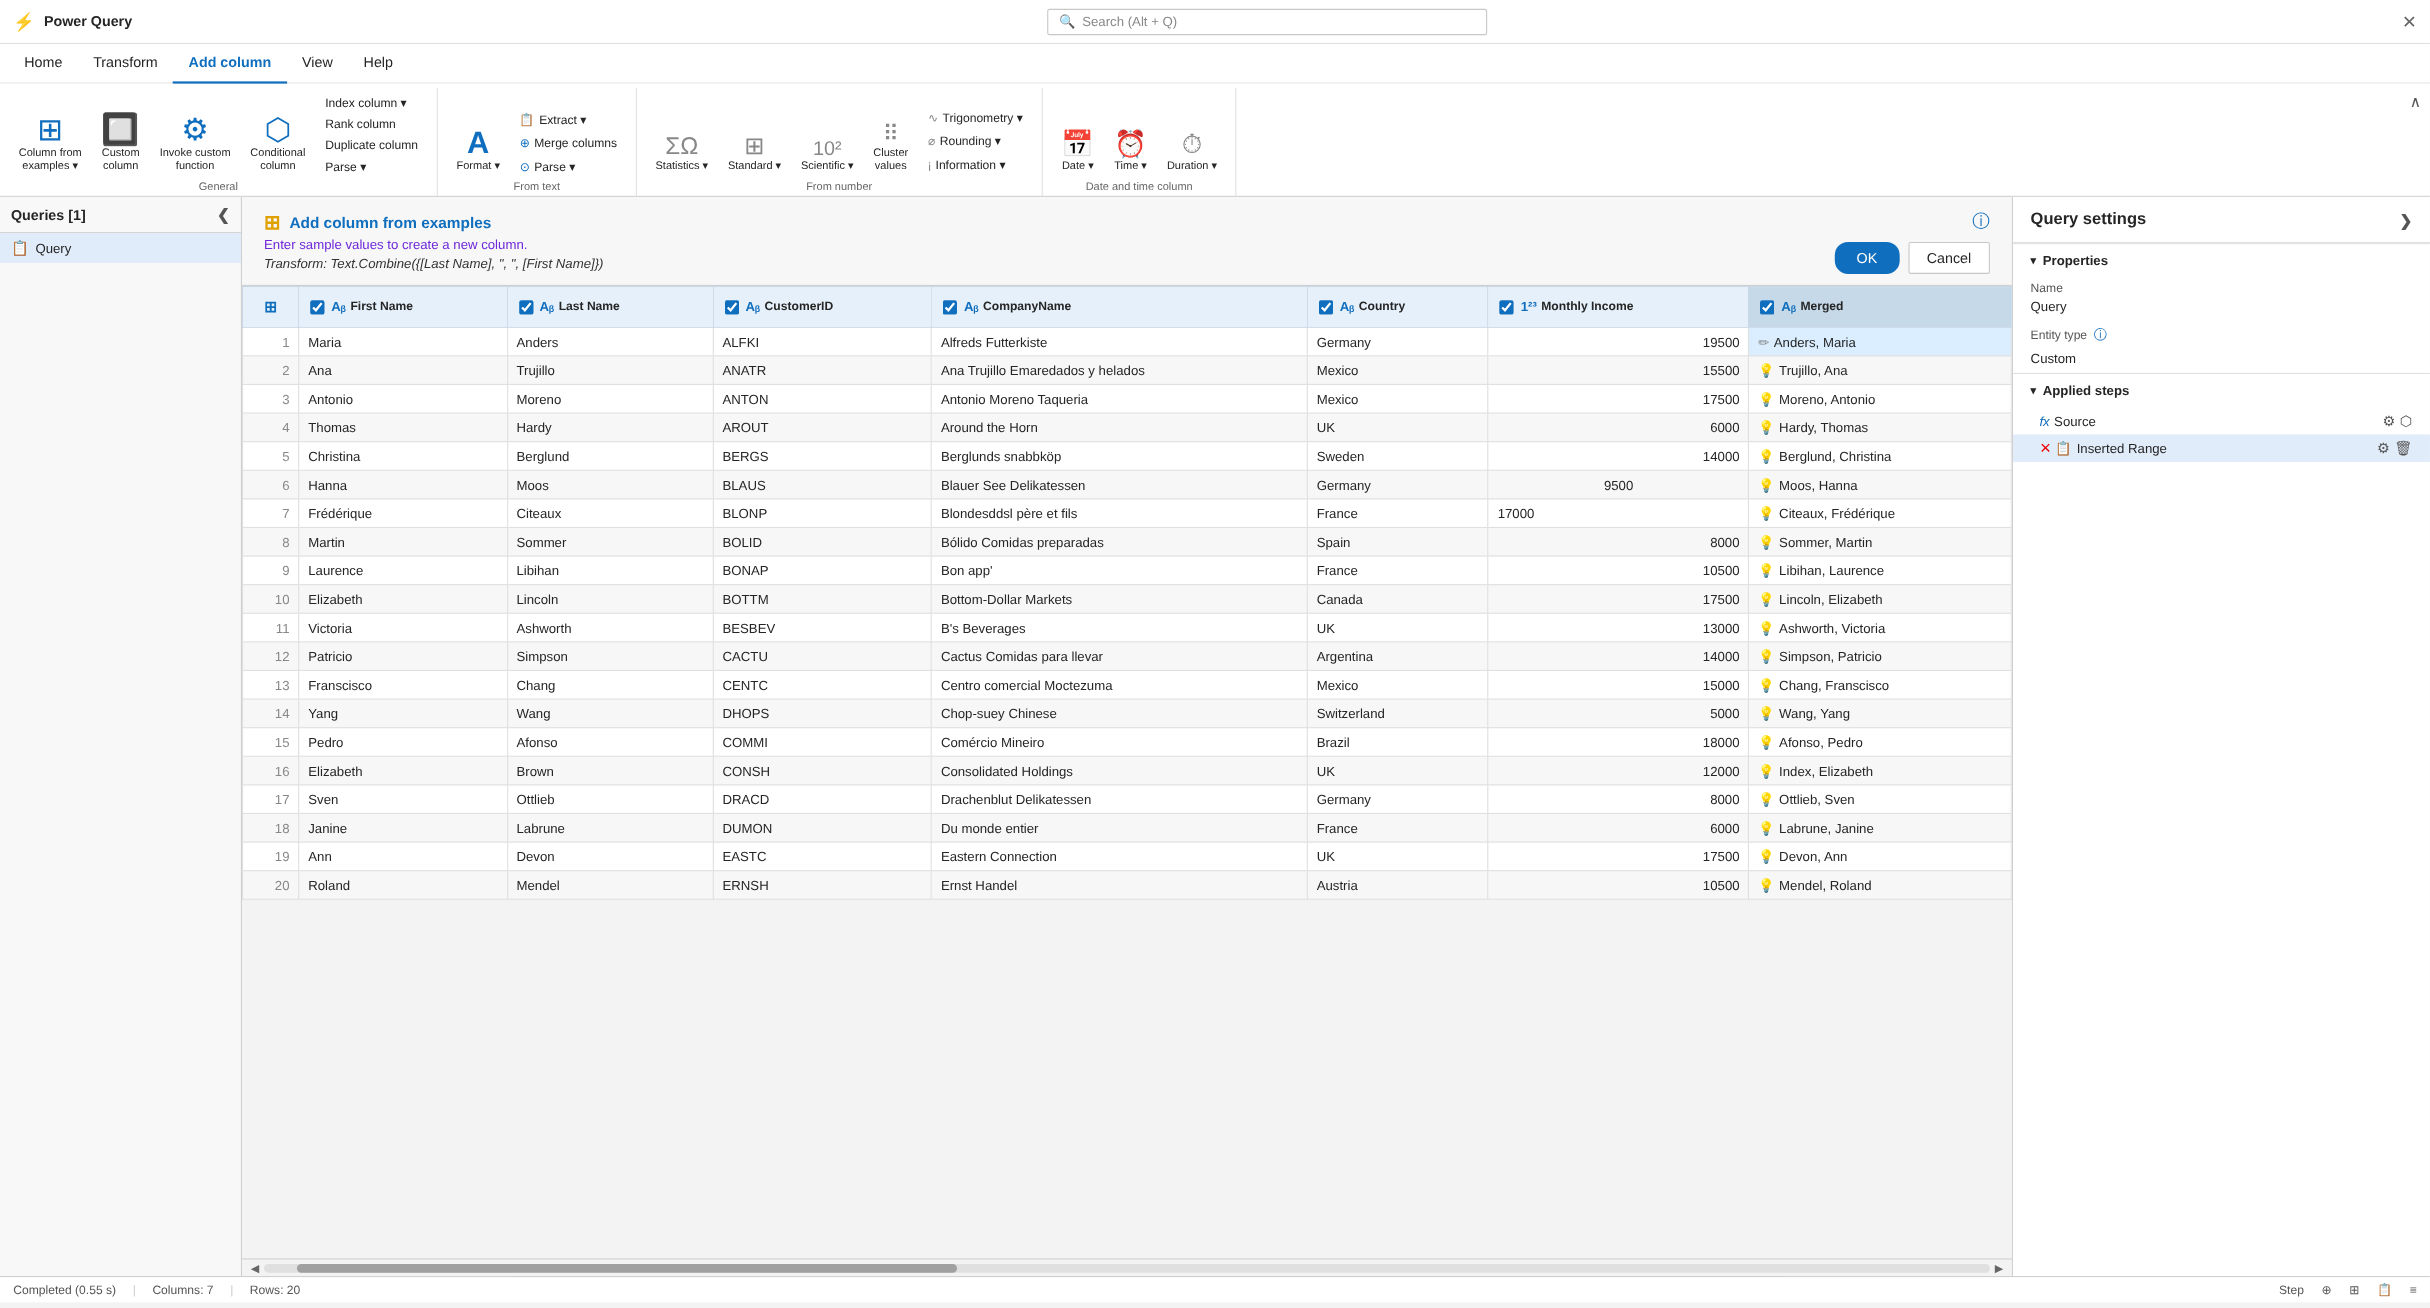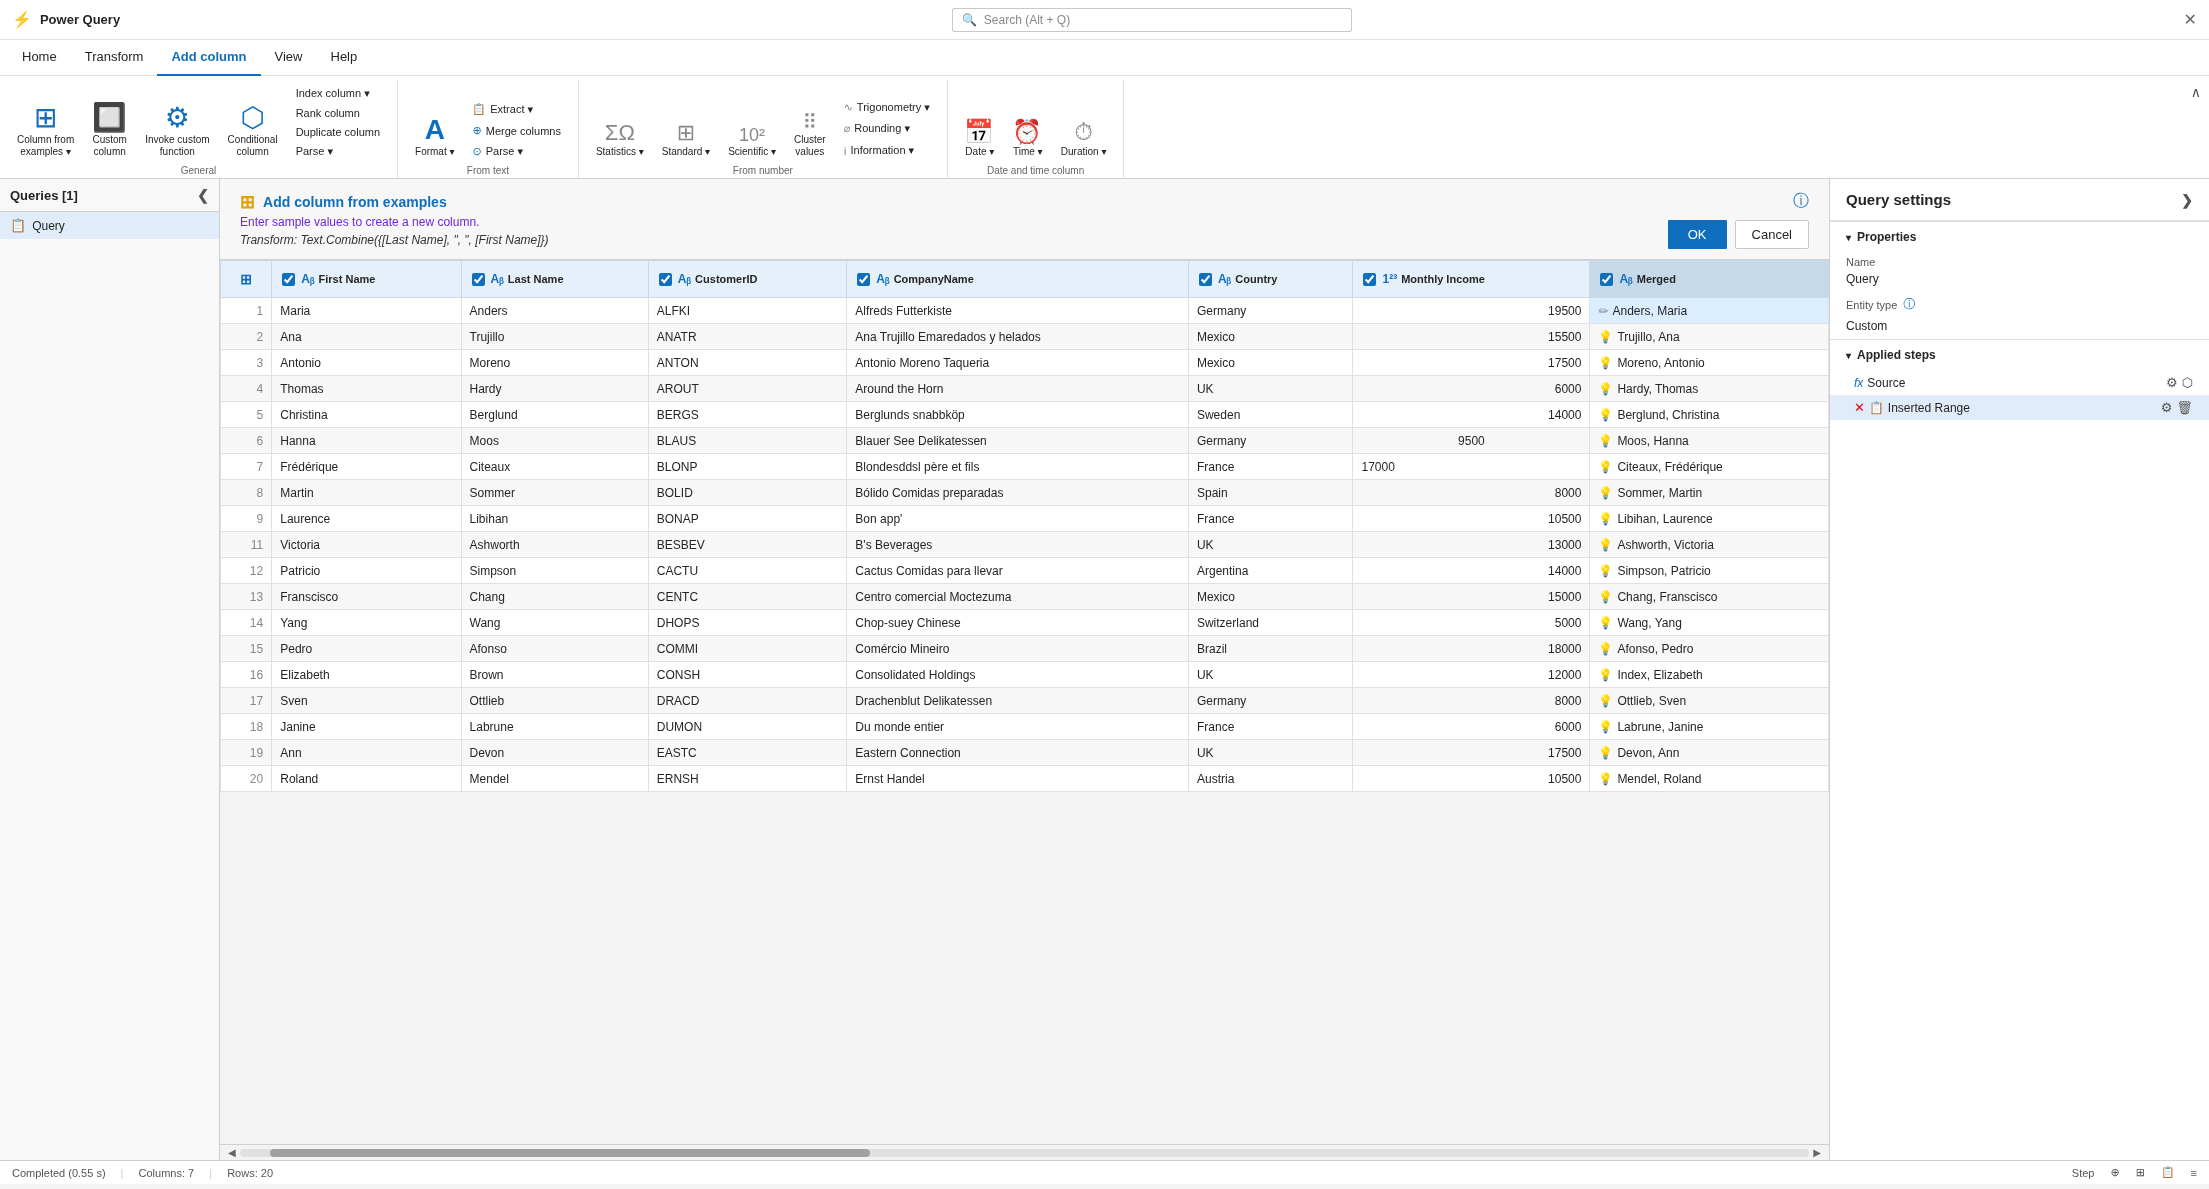"OK" .btn-ok { border-radius: 1px -> 12px }
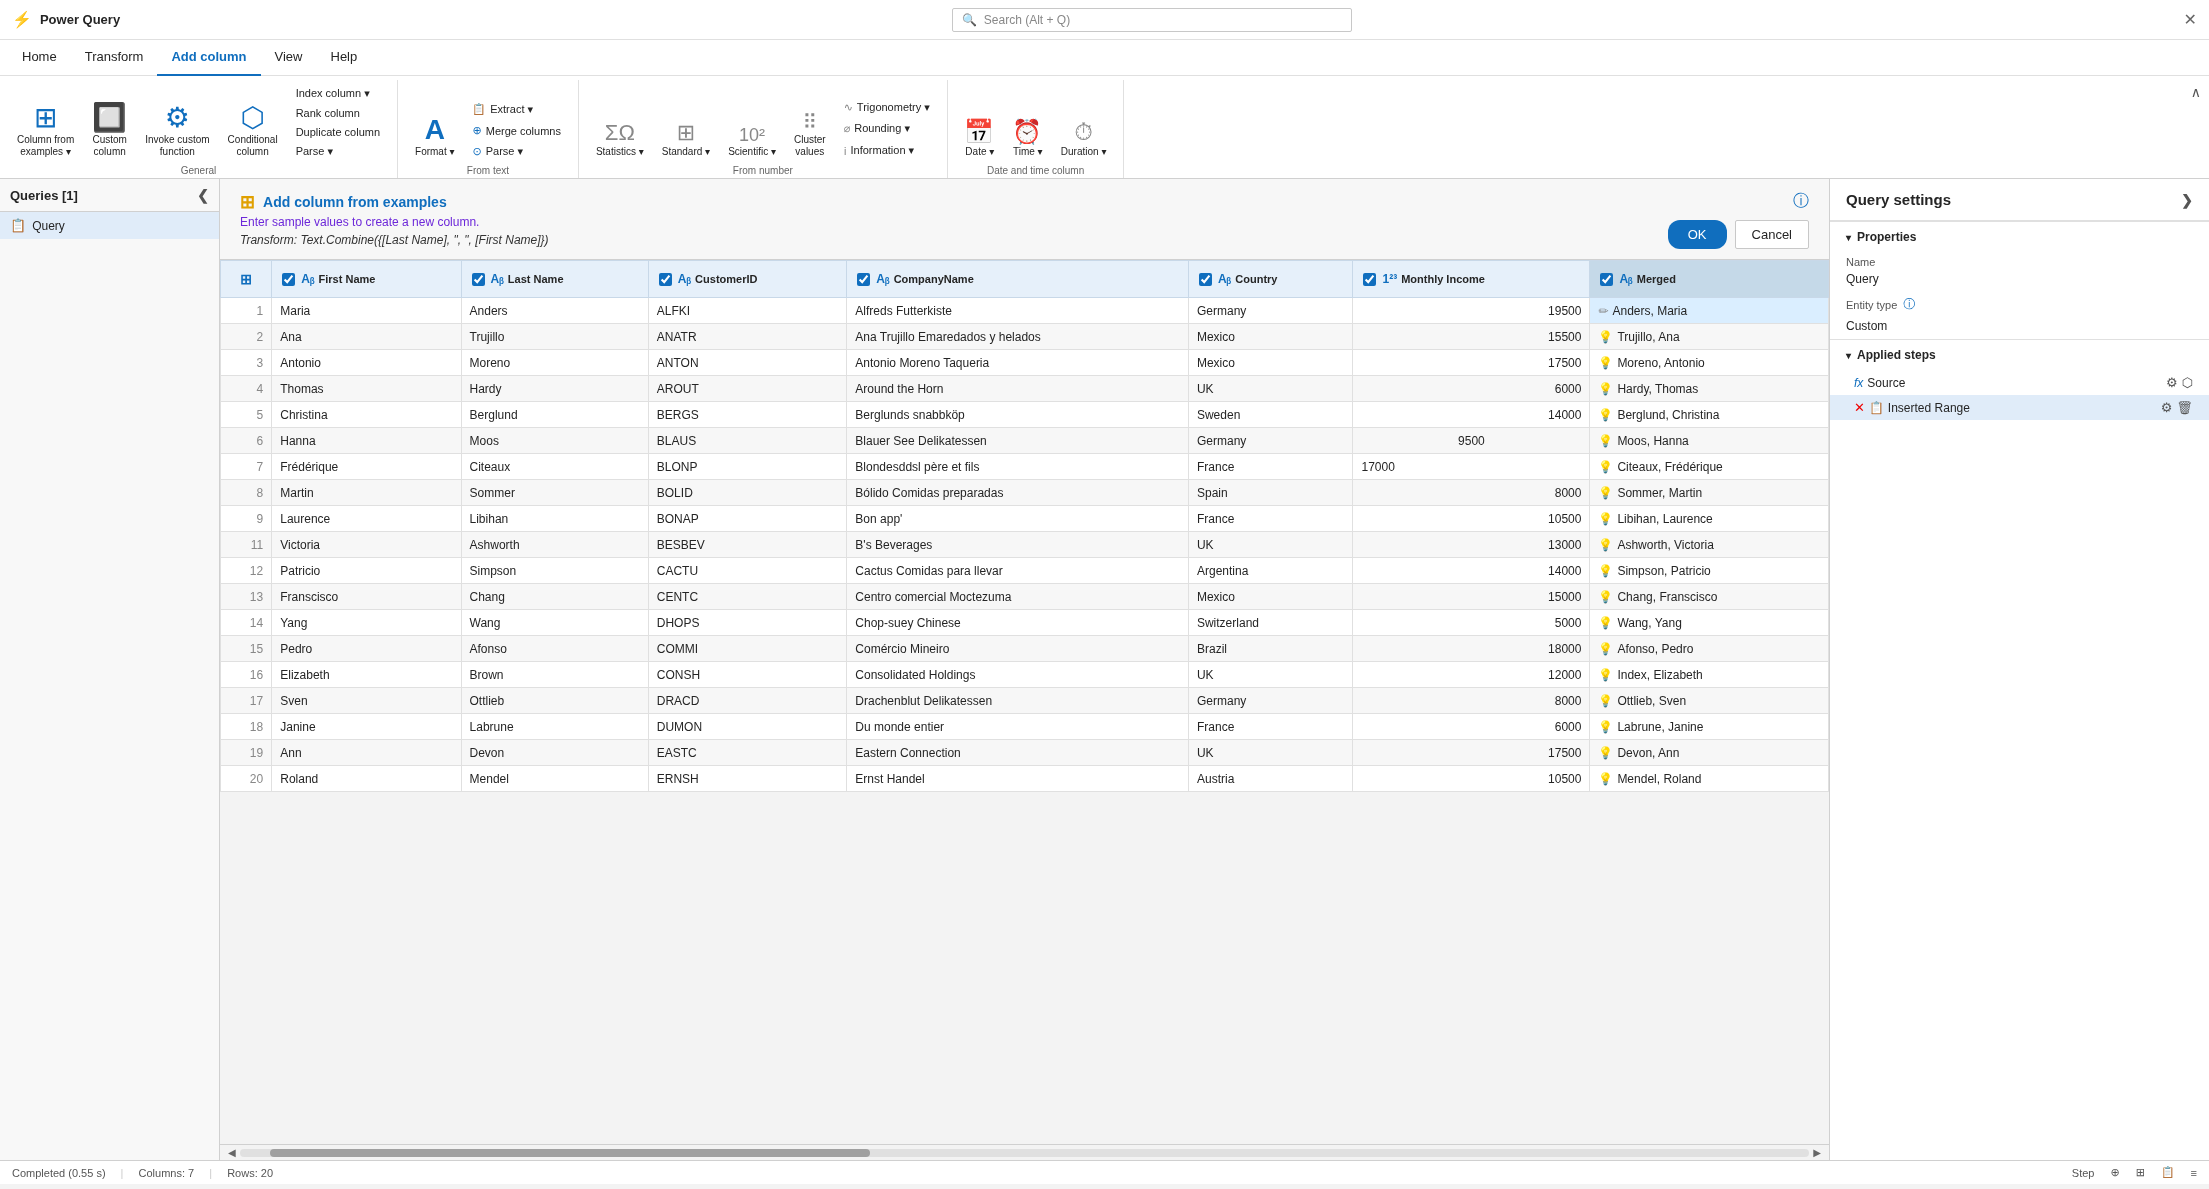"10" tr { html: none -> <tr> <td>10</td> <td>Elizabeth</td> <td>Lincoln</td> <td>BOTTM</td> <td>Bottom-Dollar Markets</td> <td>Canada</td> <td>17500</td> <td> <span> <span>💡</span> <span>Lincoln, Elizabeth</span> </span> </td> </tr> }
